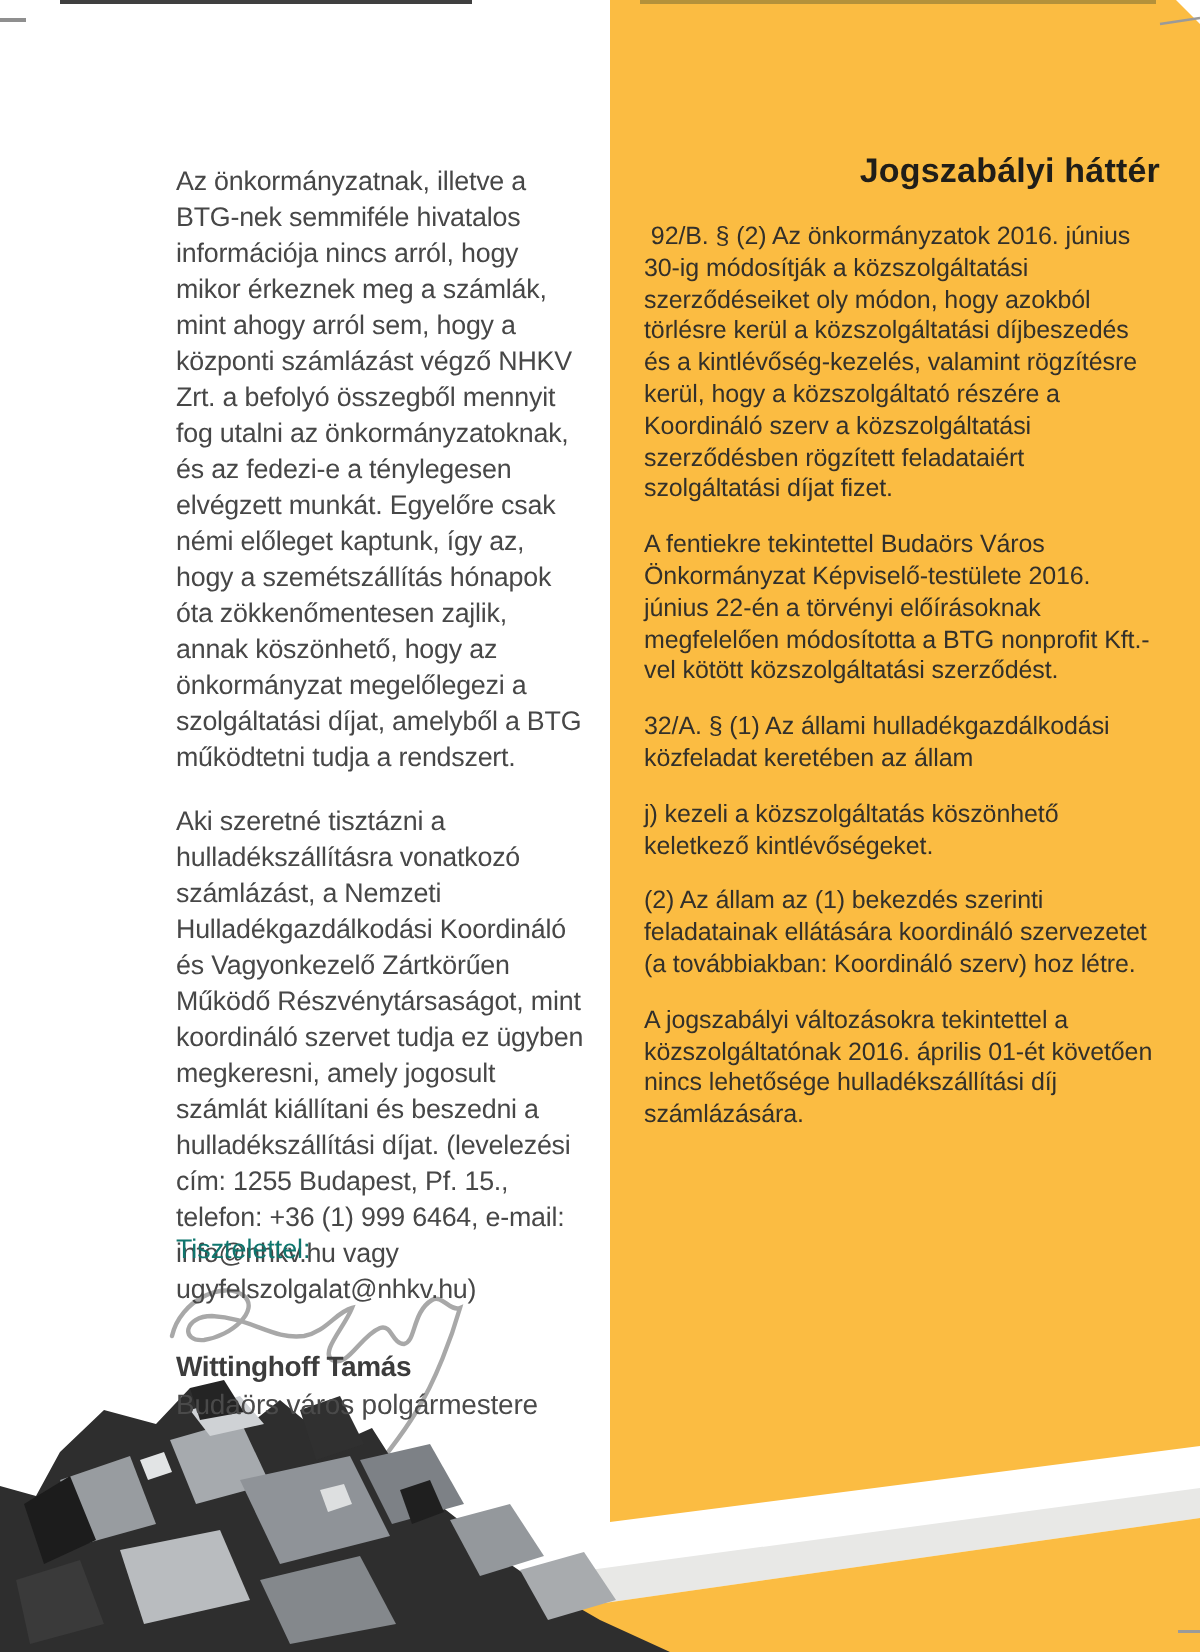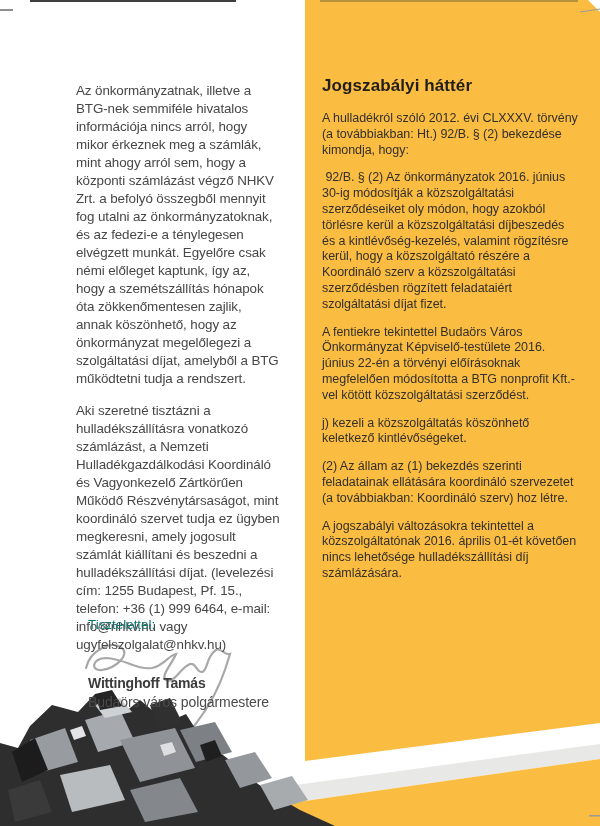"Az önkormányzatnak, illetve a BTG-nek" .left-col { left: 76px -> 88px }
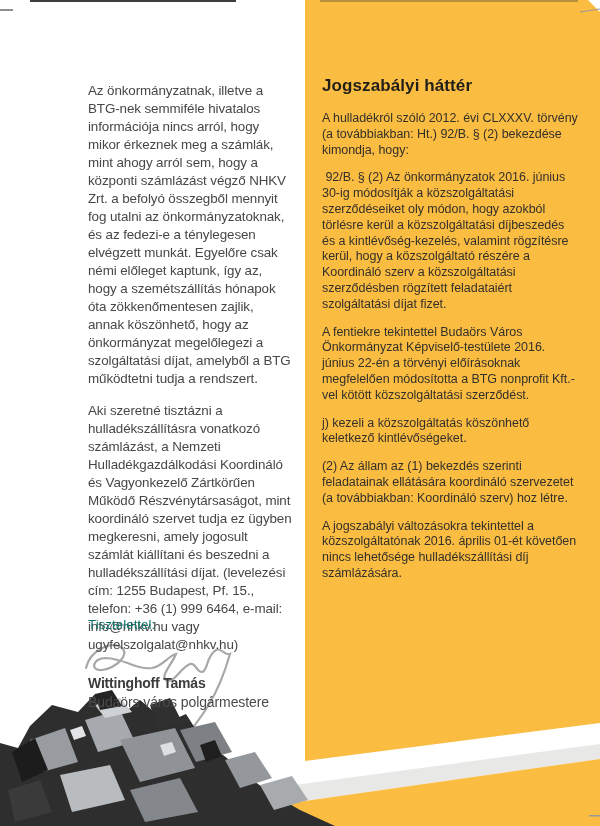"Jogszabályi háttér" .legal-panel-text h2 { text-align: none -> right }
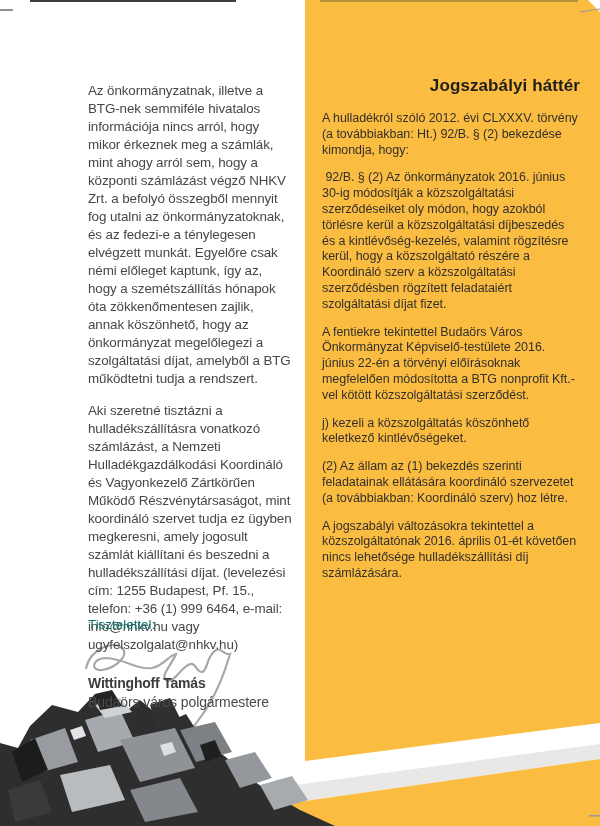"A hulladékról szóló 2012. évi" p { html: <p>A hulladékról szóló 2012. évi CLXXXV. törvény (a továbbiakban: Ht.) 92/B. § (2) bekezdése kimondja, hogy:</p> -> none }
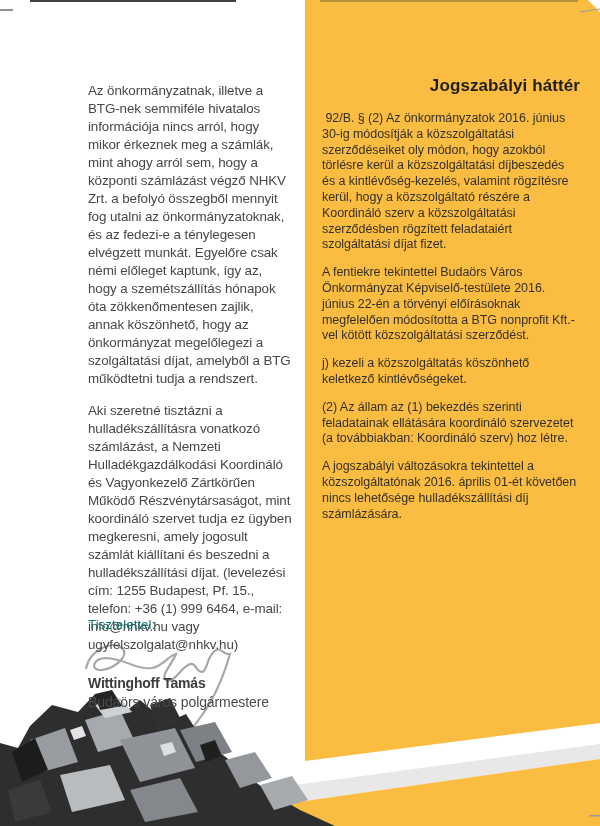"32/A. § (1) Az állami" span { html: none -> <span>32/A. § (1) Az állami hulladékgazdálkodási közfeladat keretében az állam</span> }
